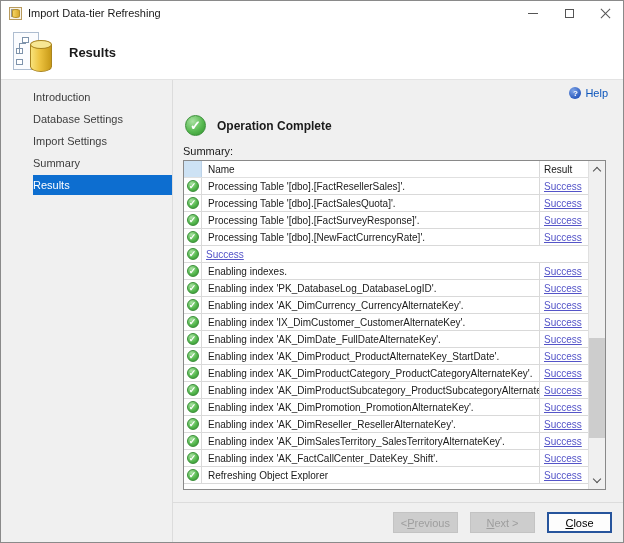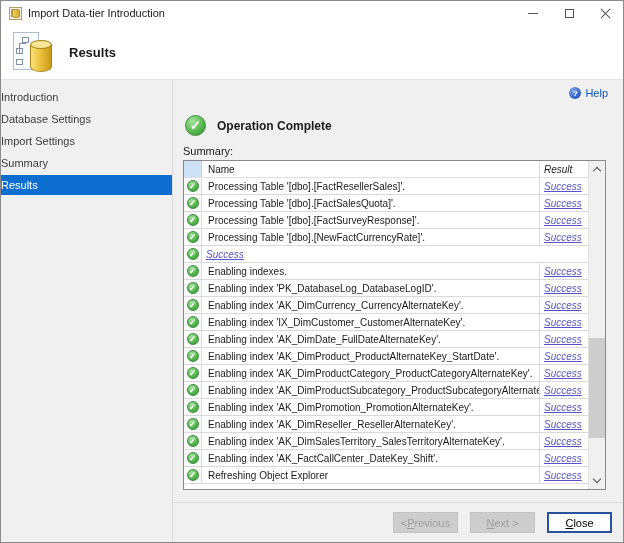"Import Data-tier Introduction" span.title-text { text: Introduction -> Refreshing }
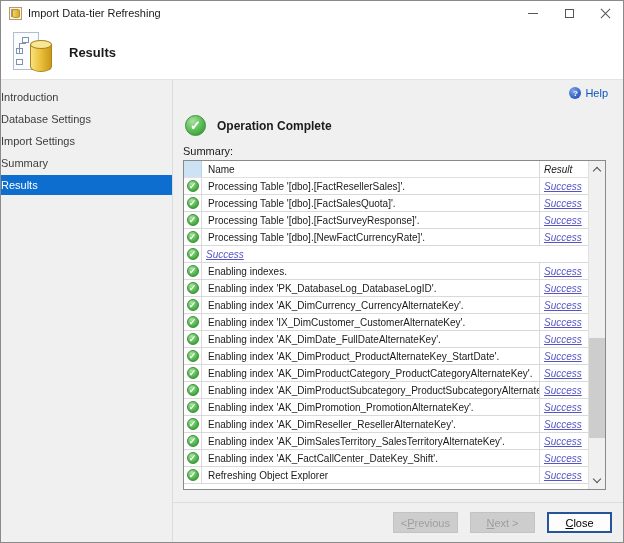"Introduction" .side-item { margin-left: none -> 32px }
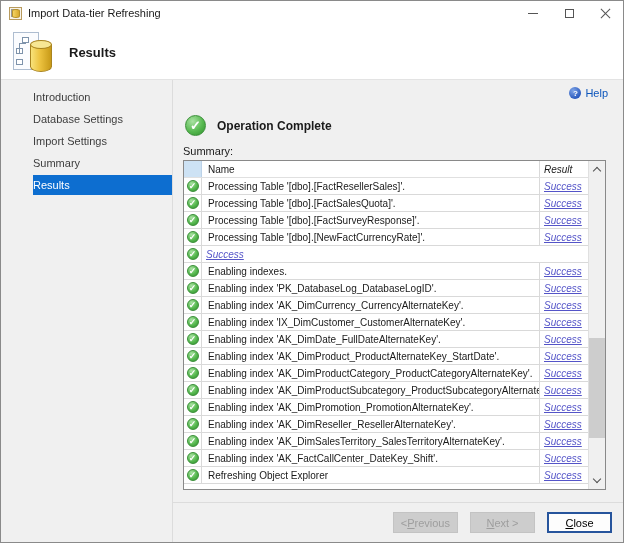"Result" .c-result { font-style: italic -> none }
